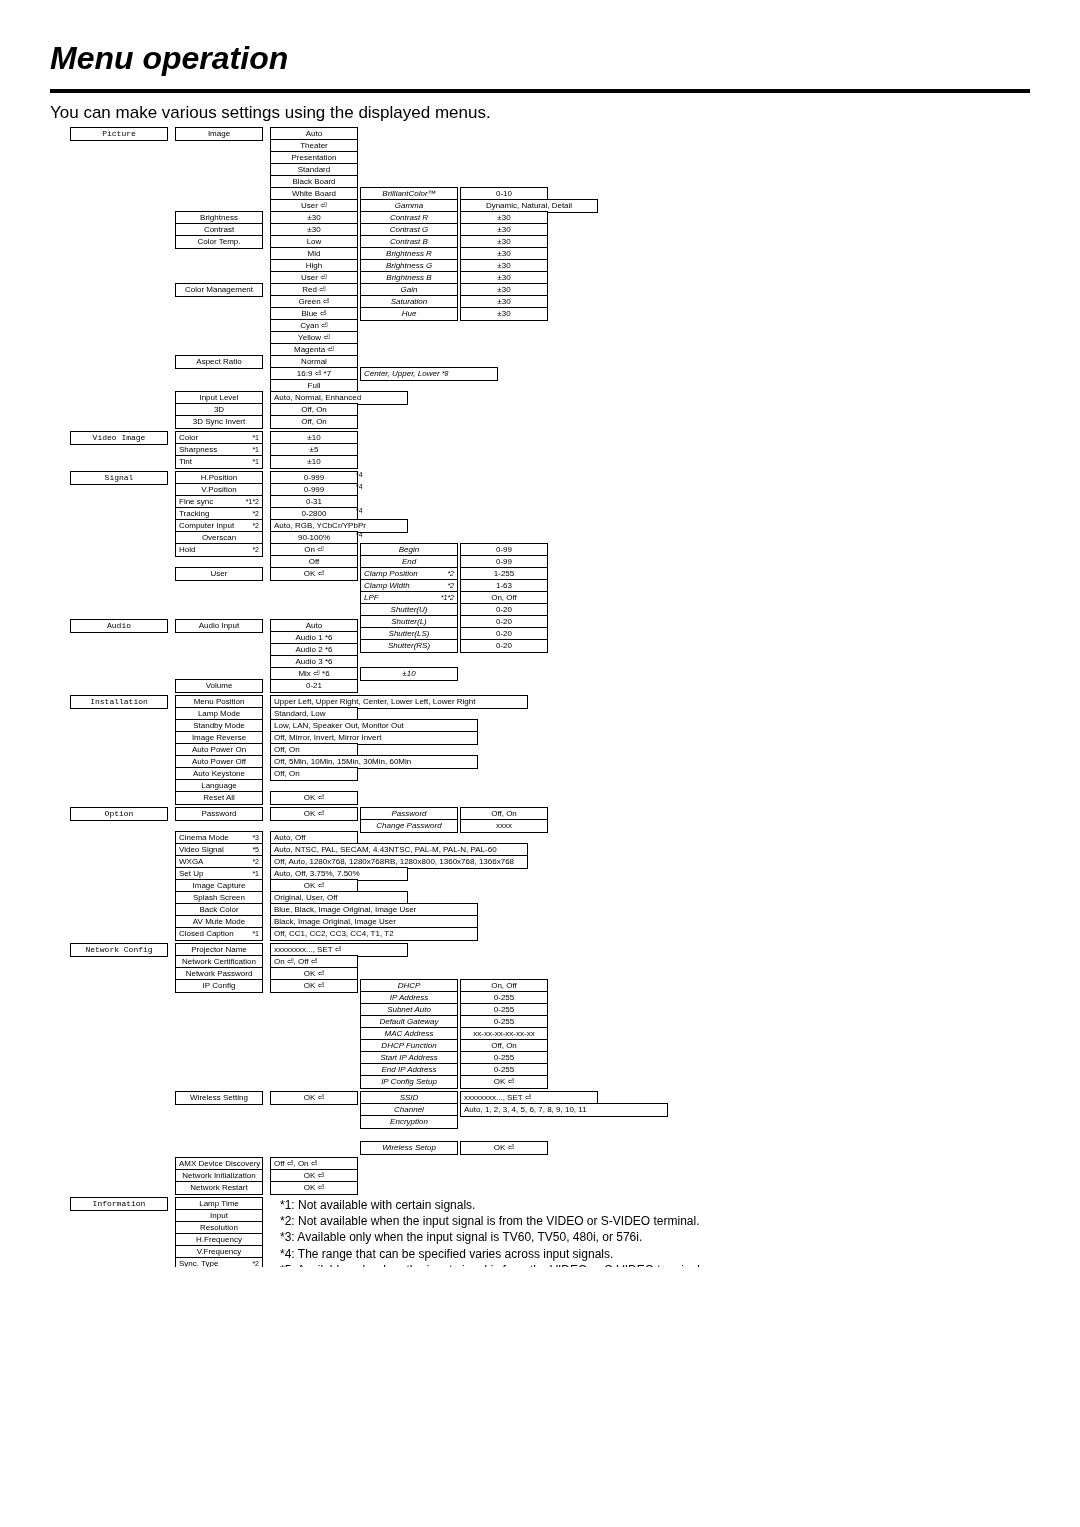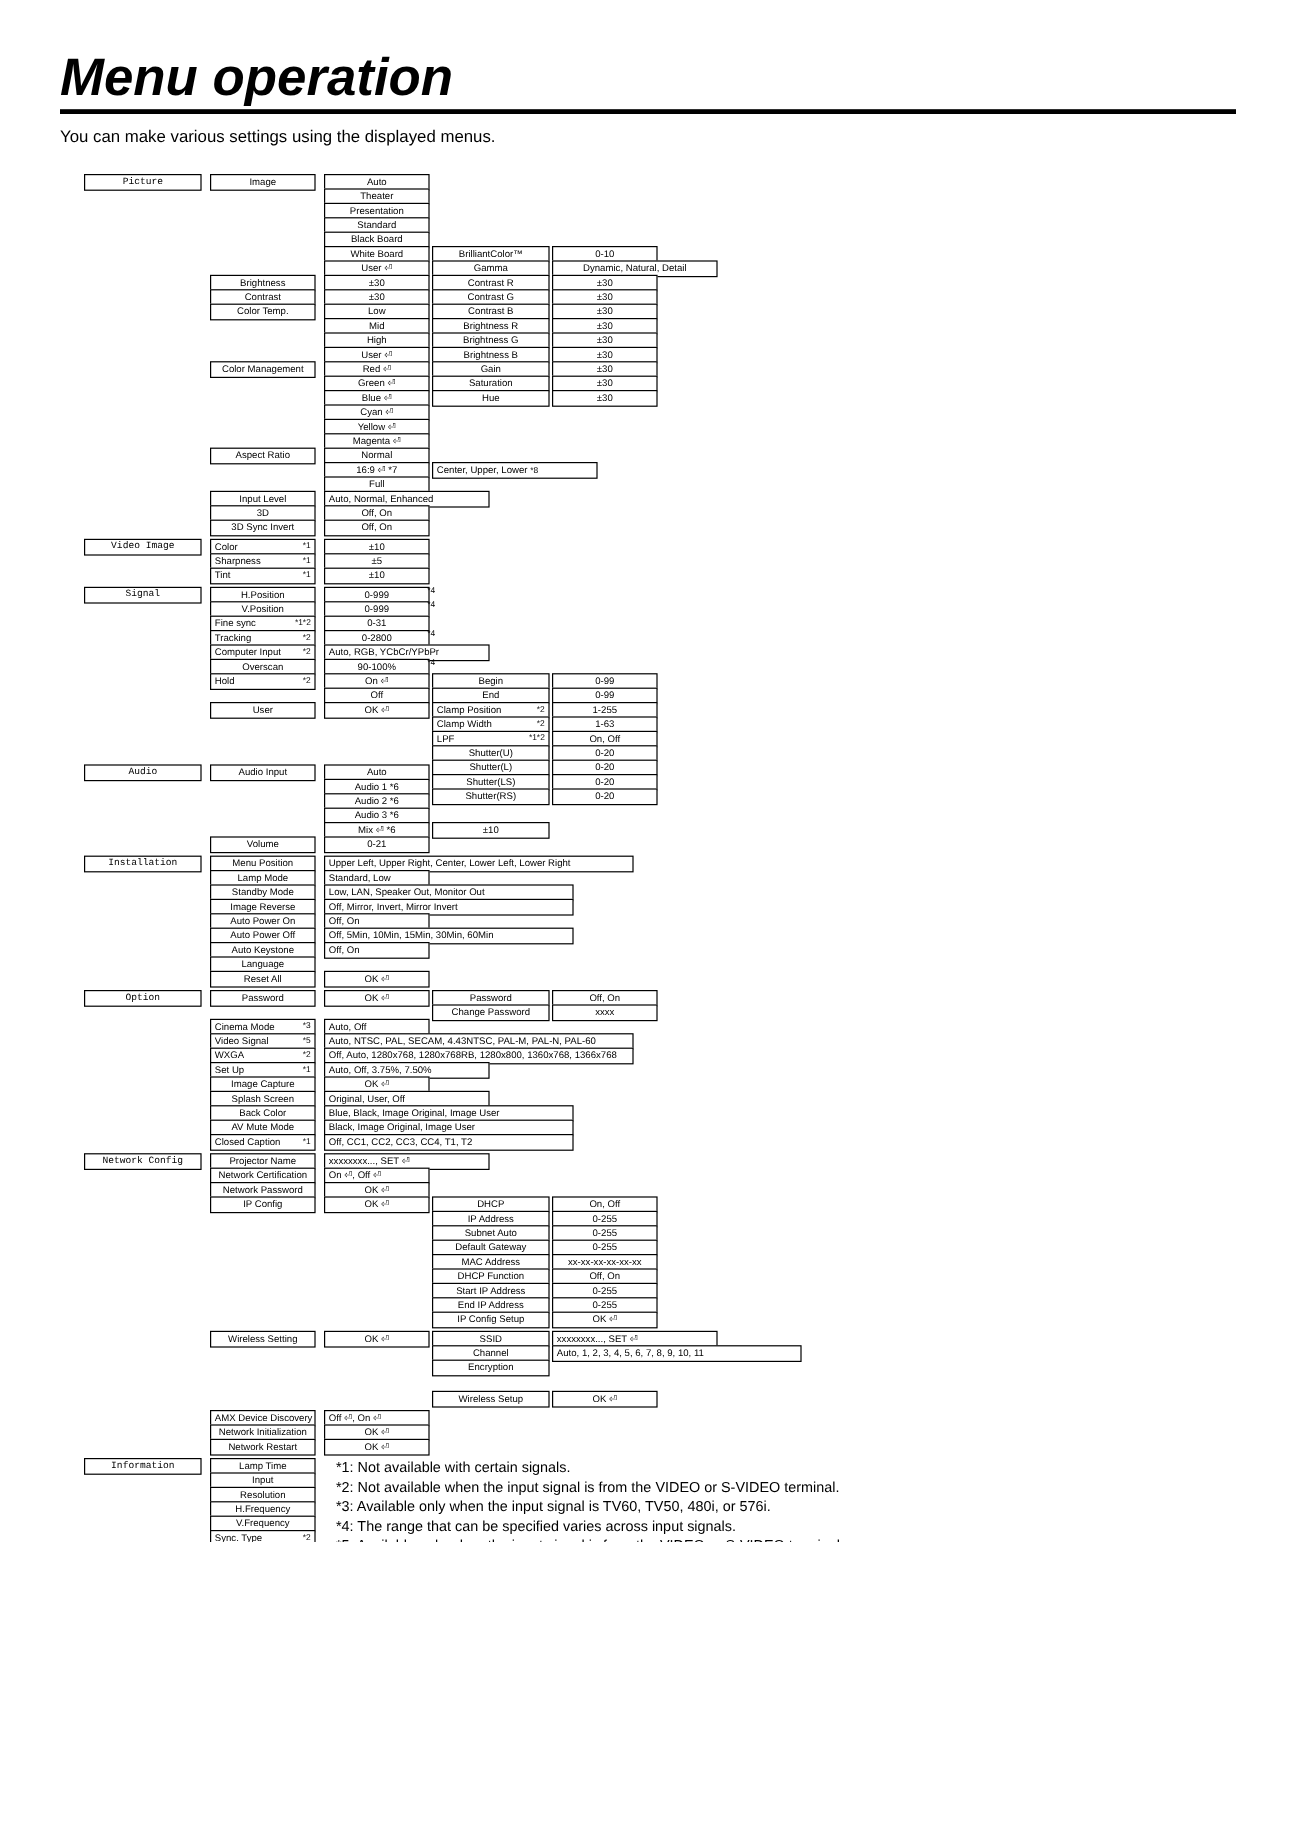"Menu operation" .title { font-size: 44px -> 32px; margin-bottom: 1px -> 12px }
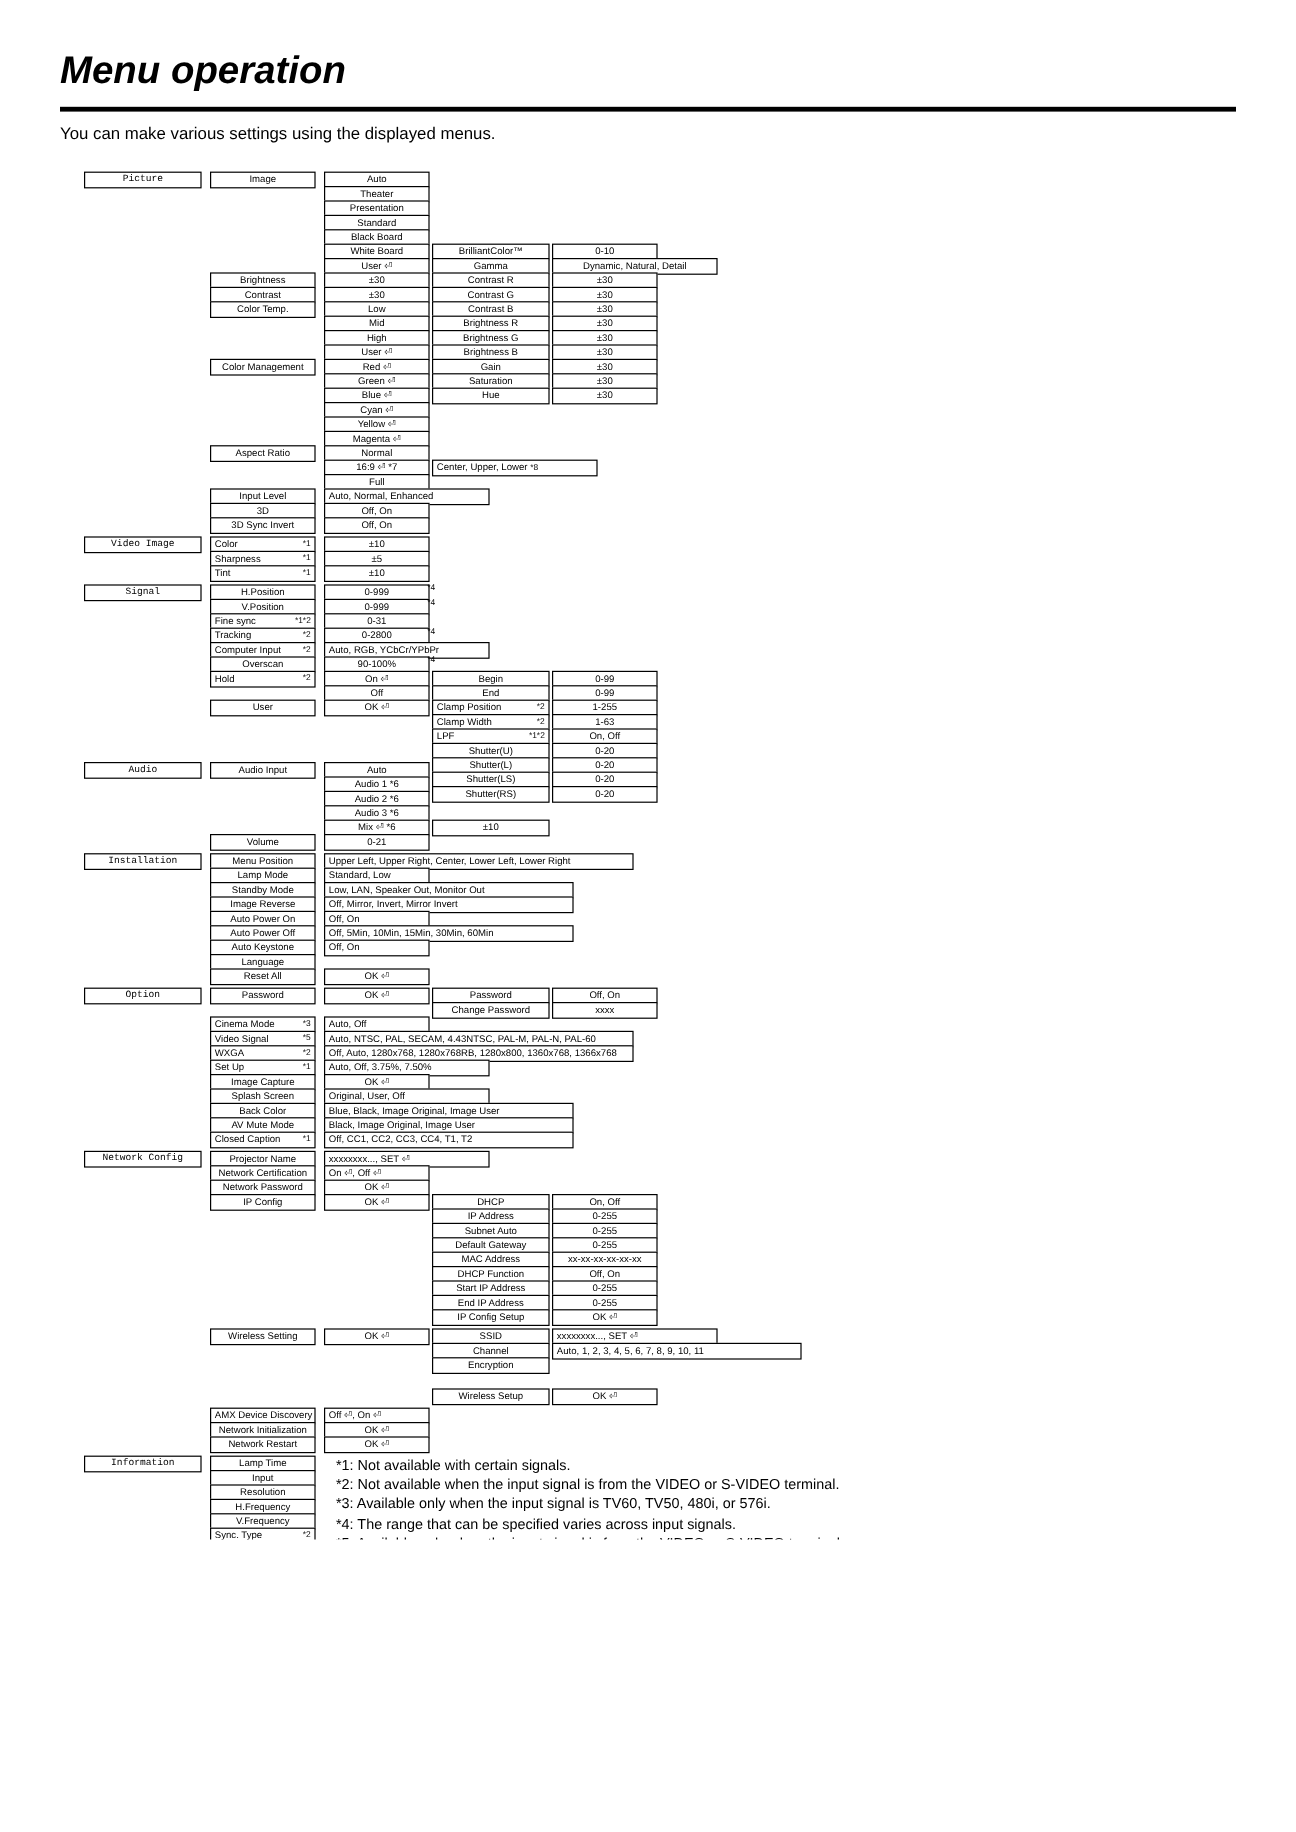"You can make various settings" .intro { font-size: 14px -> 17px; margin-bottom: 24px -> 4px }
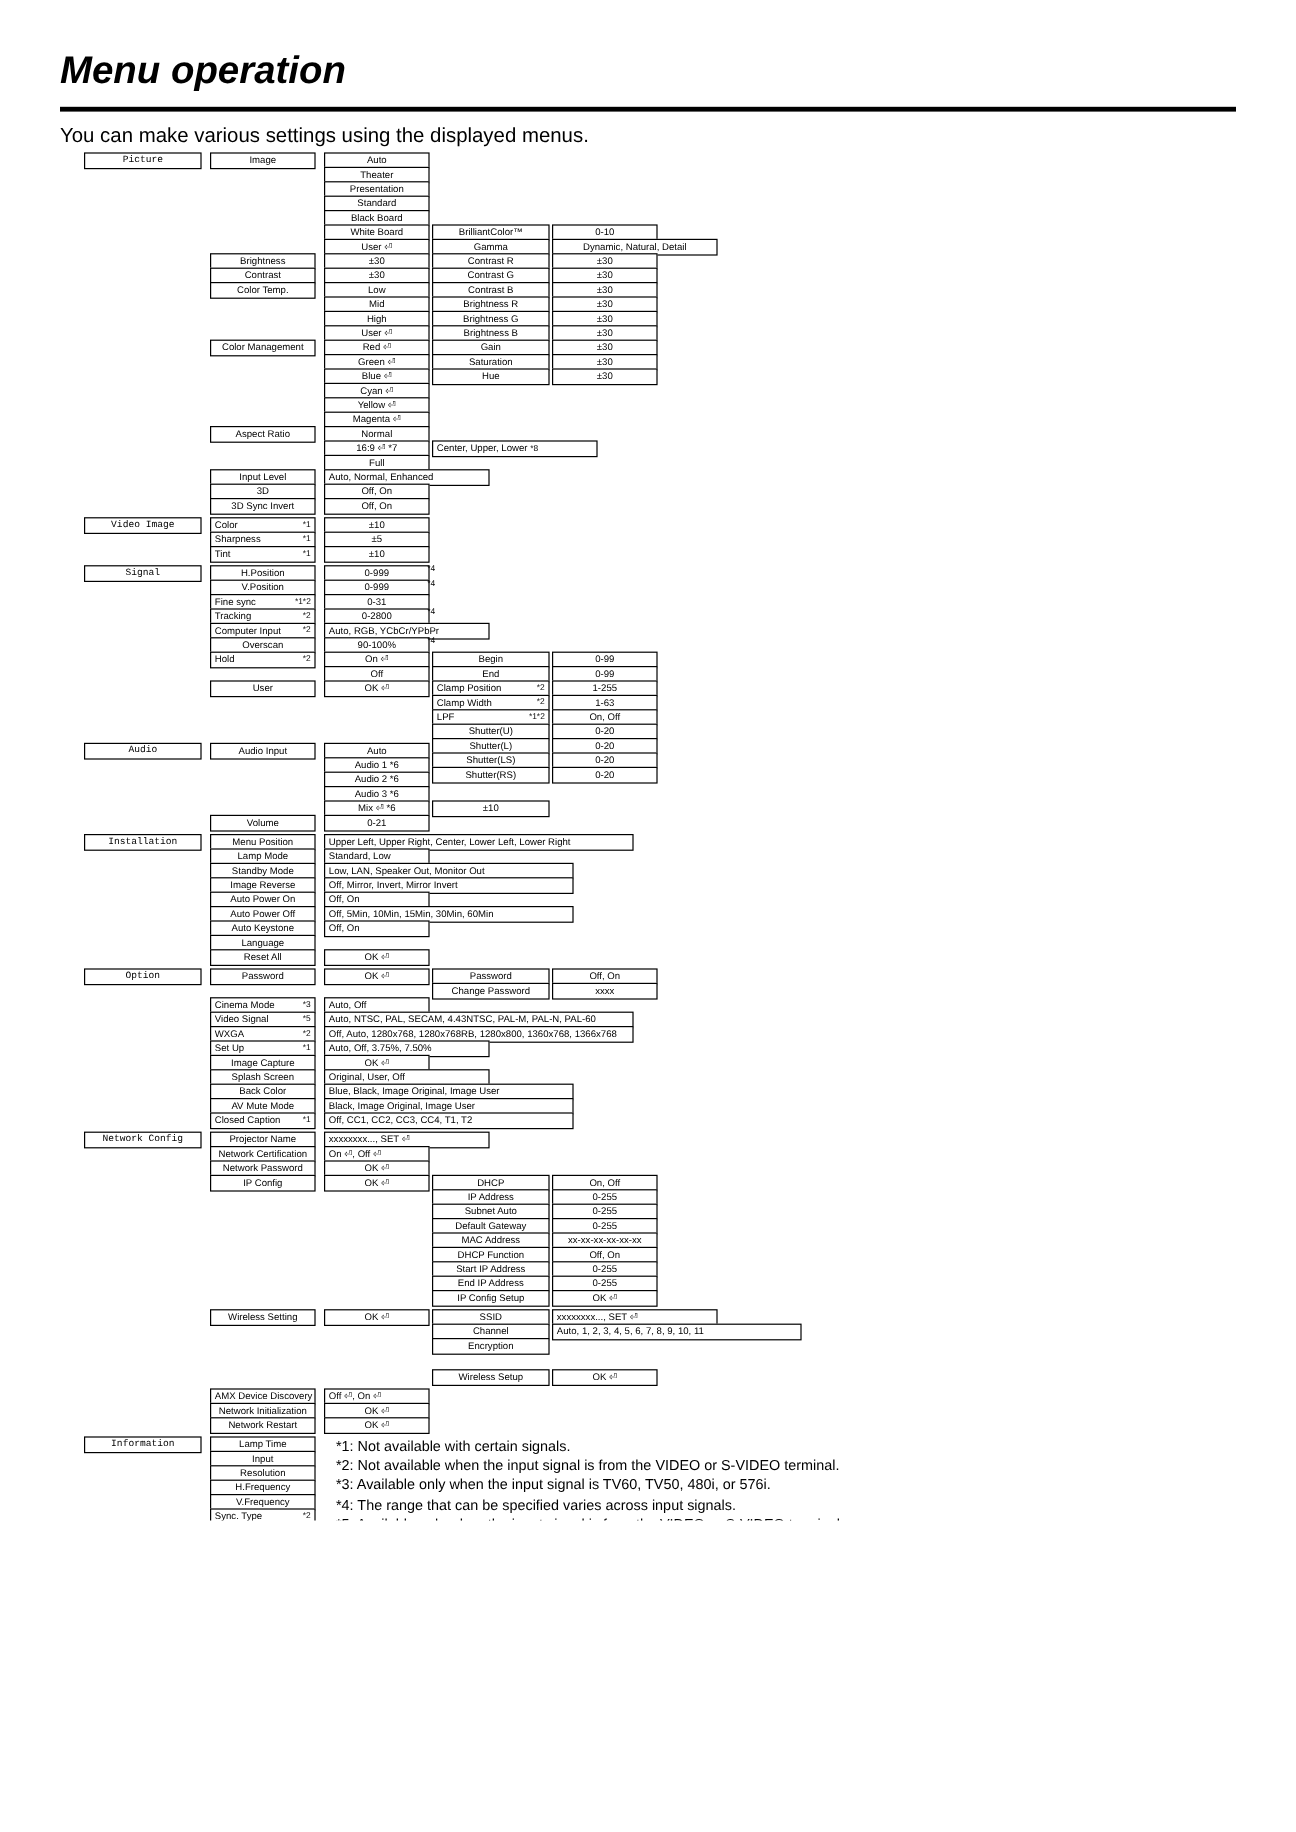"BrilliantColor™" .col3 { font-style: none -> italic }
